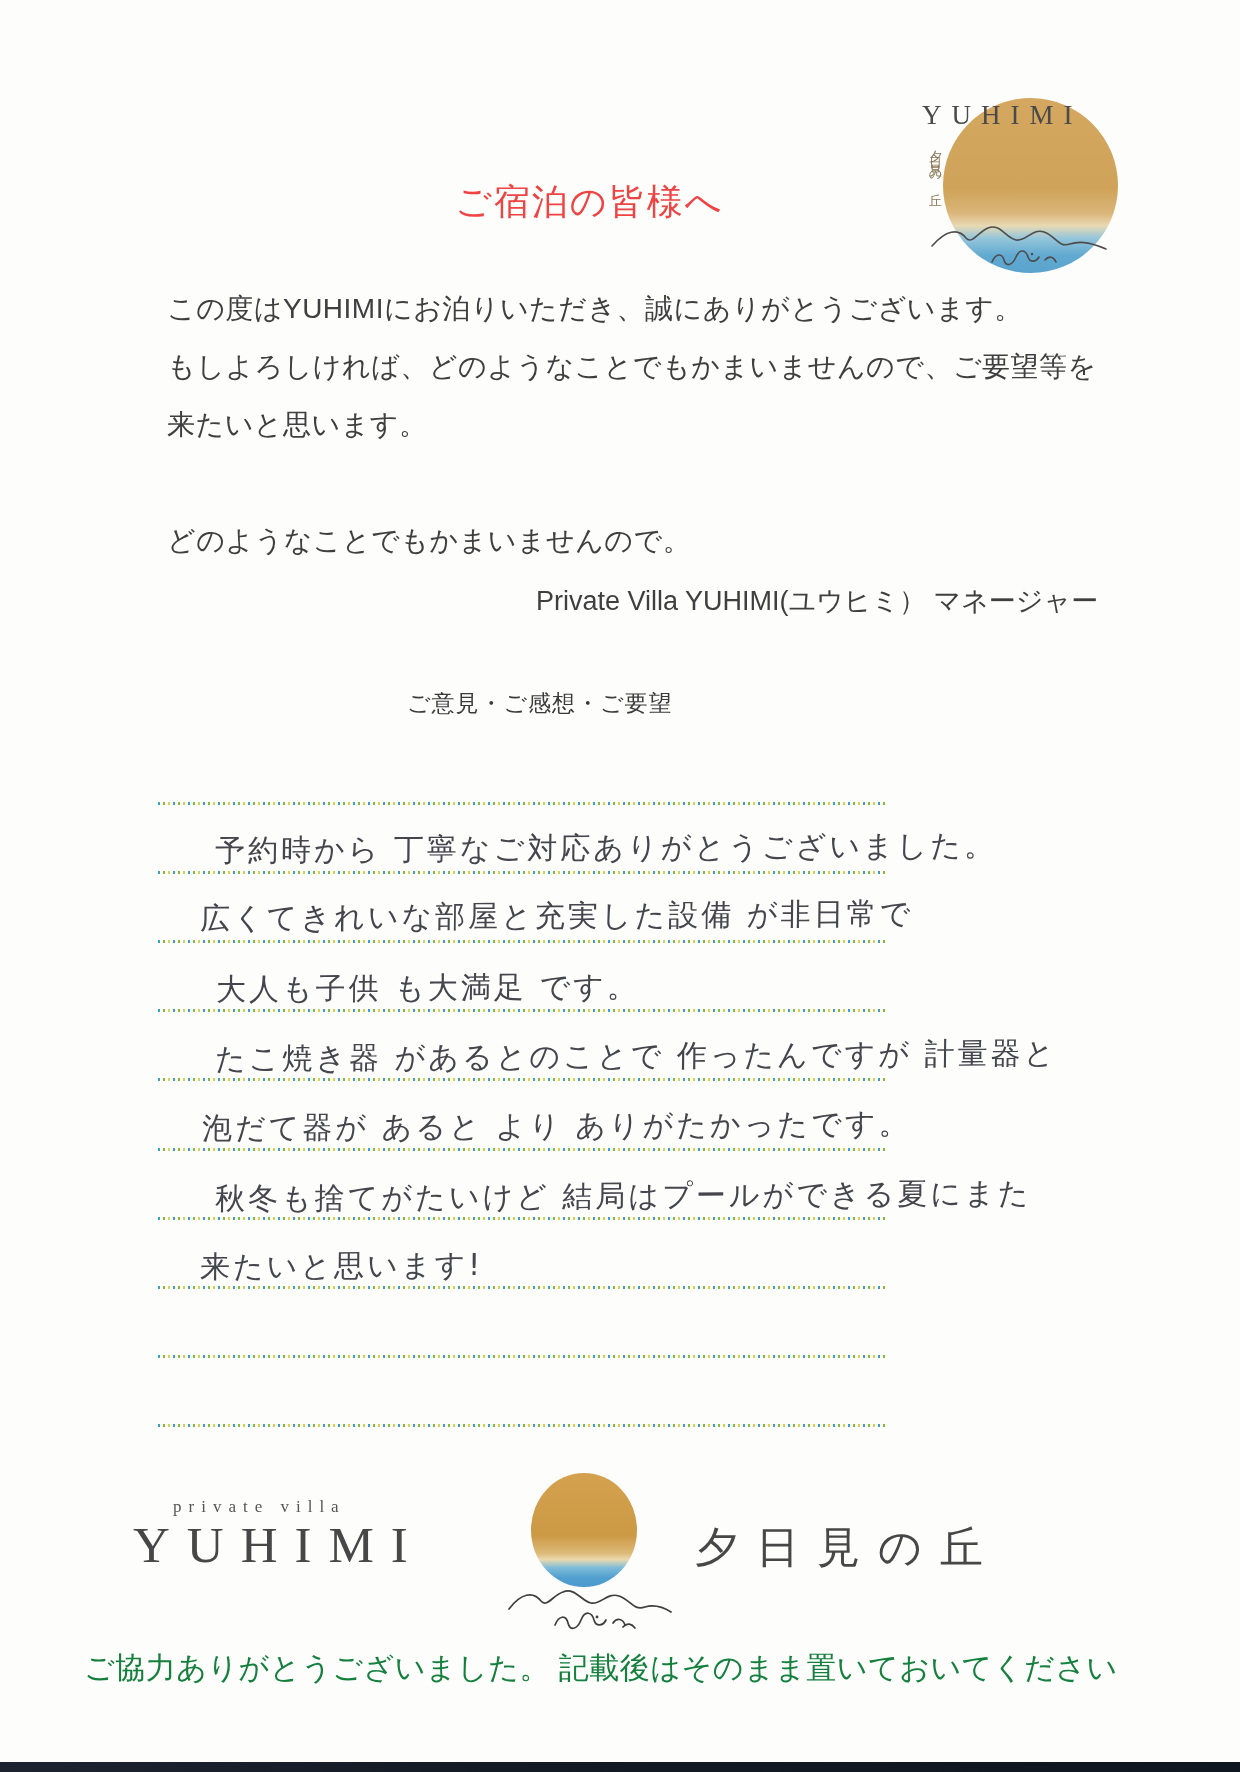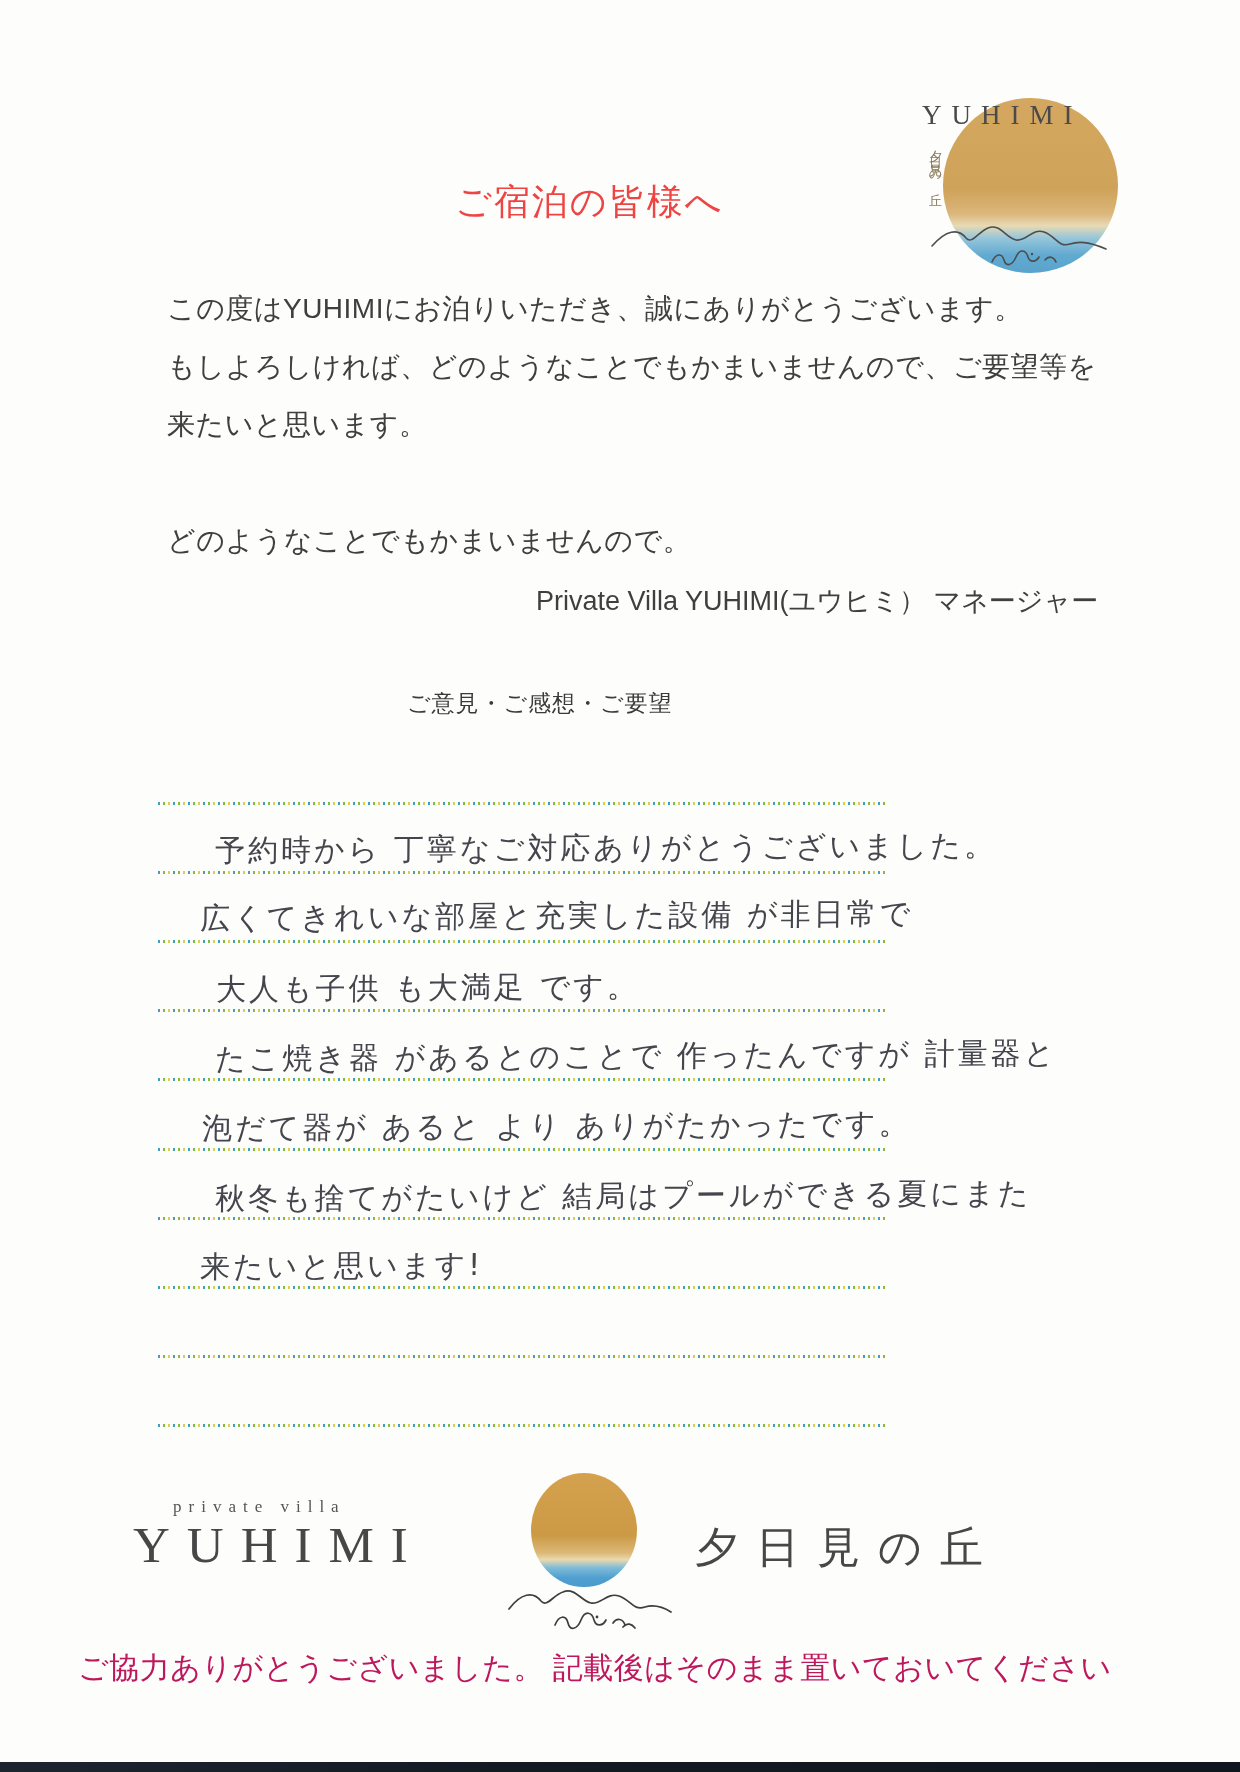"ご協力ありがとうございました。 記載後はそのまま置いておいてください" .footer-note { color: #be185d -> #15803d; left: 78px -> 84px }
